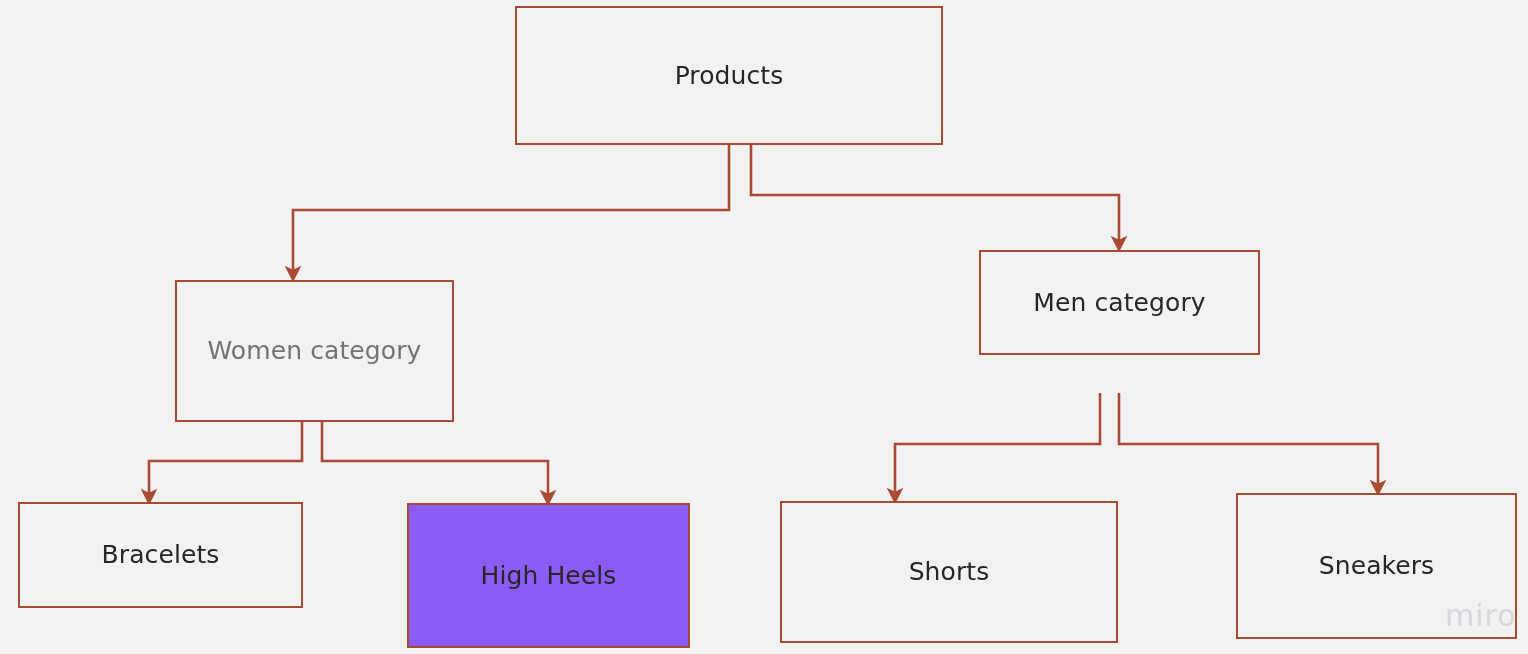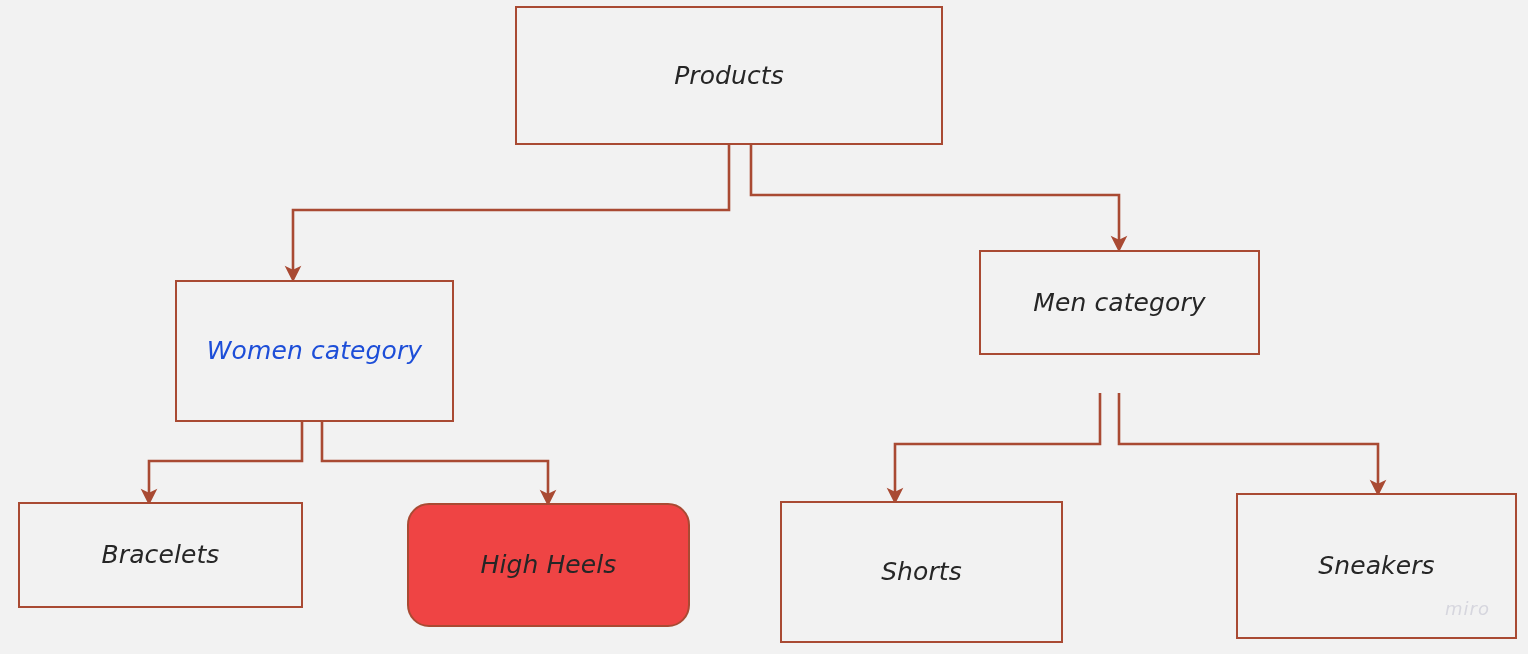"Products" #canvas { font-style: italic -> none }
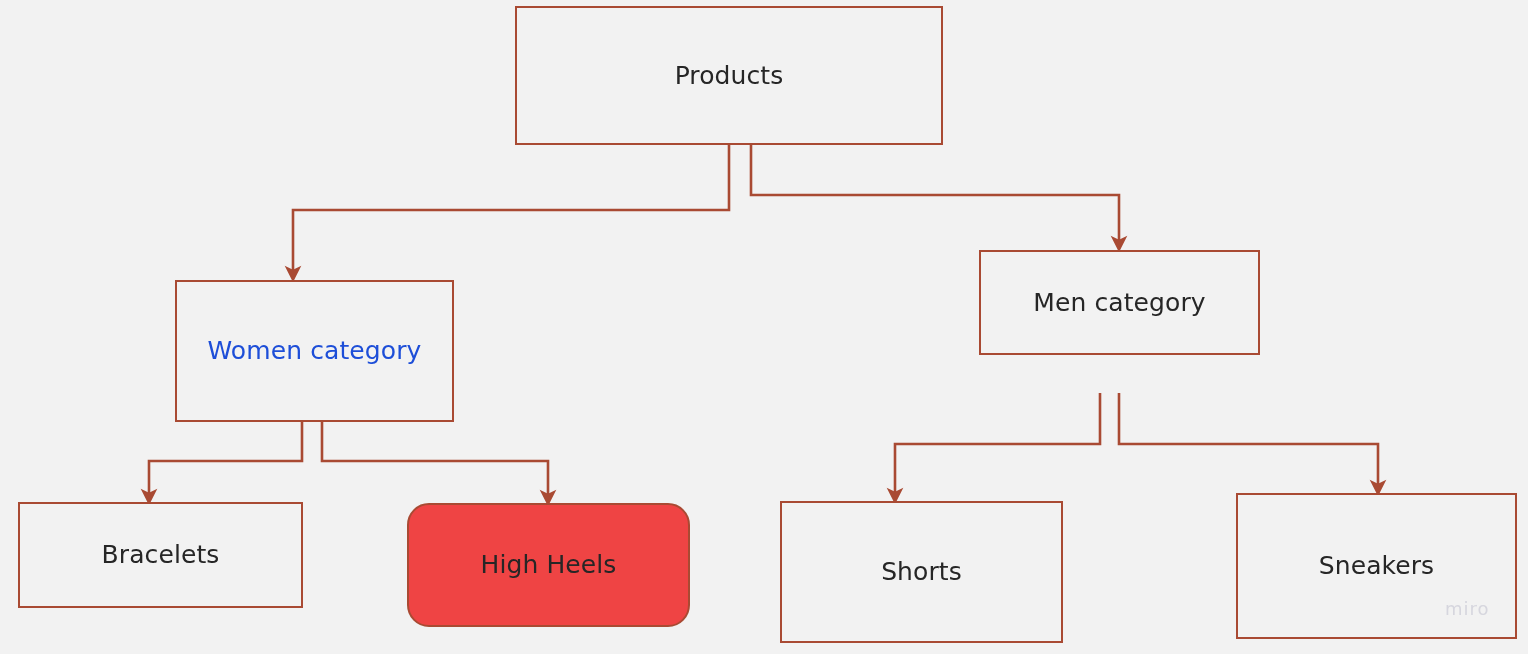"Women category" span.node-label { color: #1d4ed8 -> #737373 }
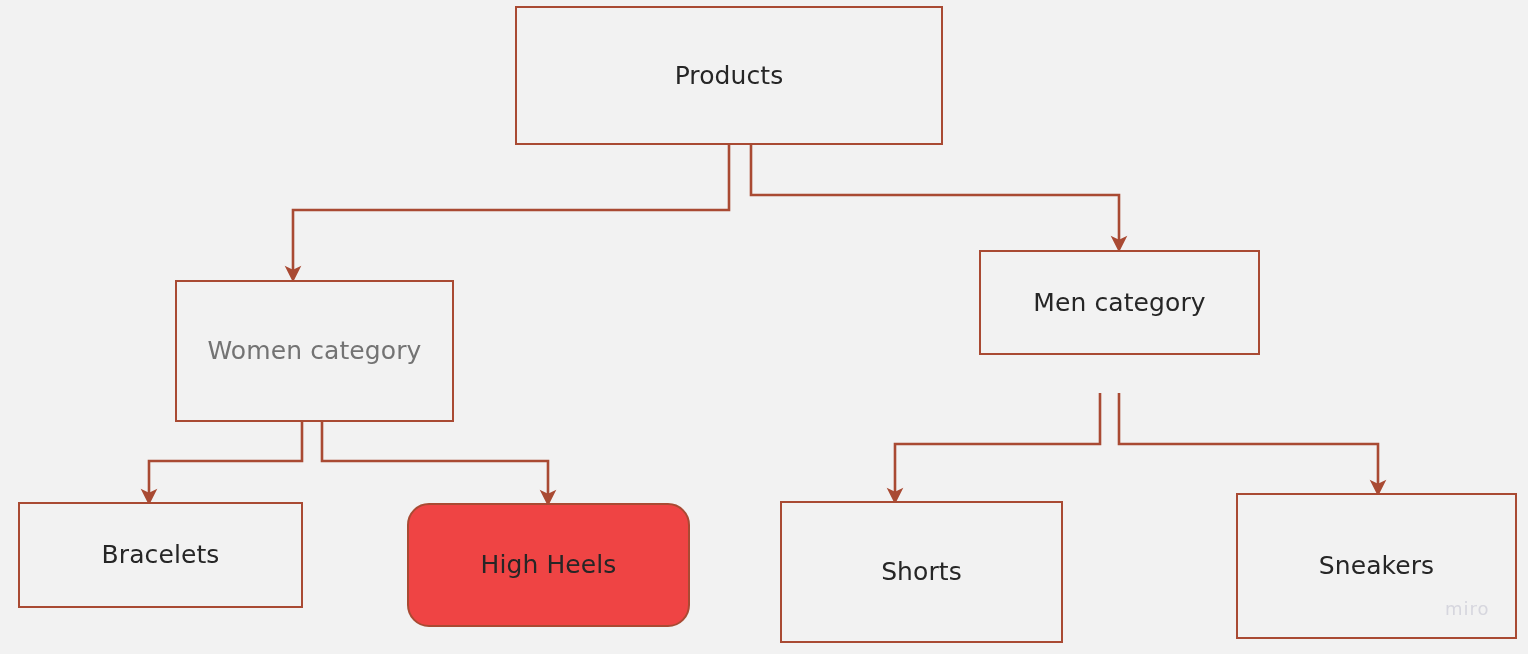"High Heels" div.node { background: #ef4444 -> #8b5cf6; border-radius: 22px -> none; height: 124px -> 145px }
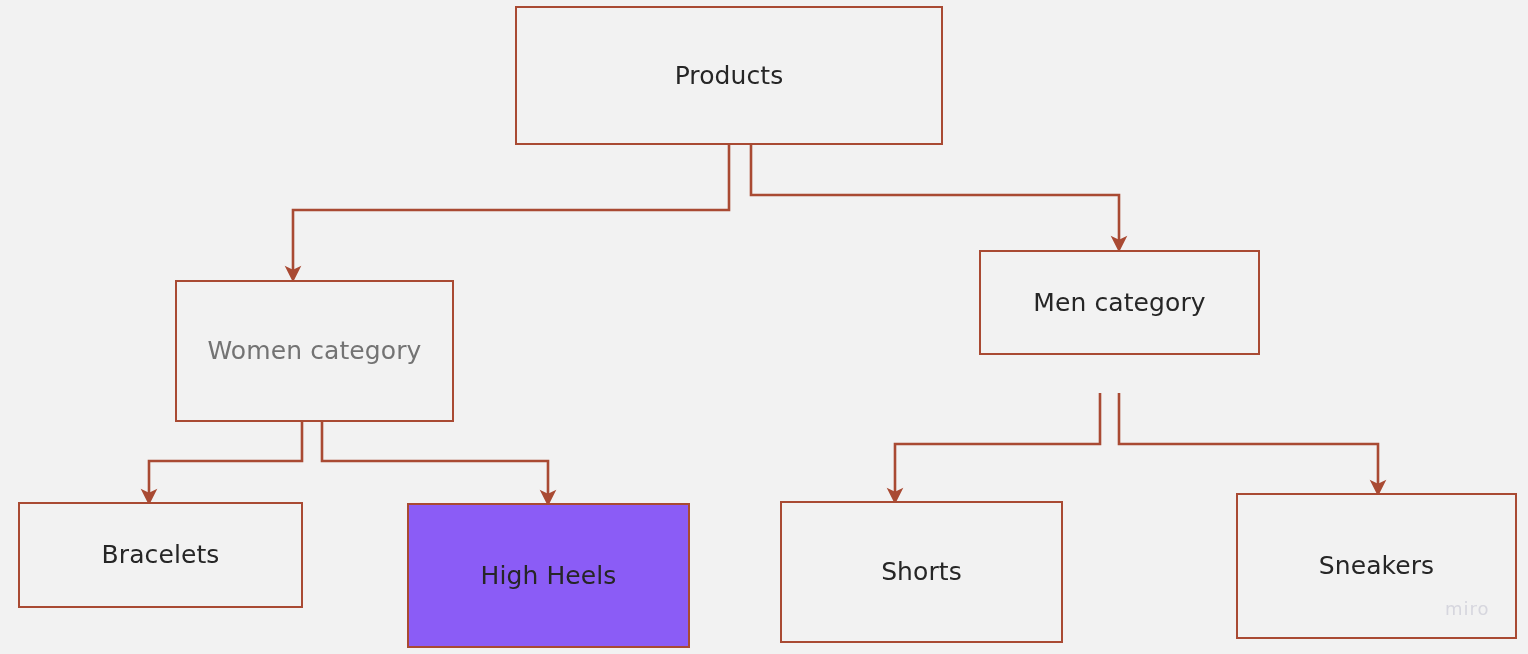"Shorts" div.node { width: 283px -> 338px }
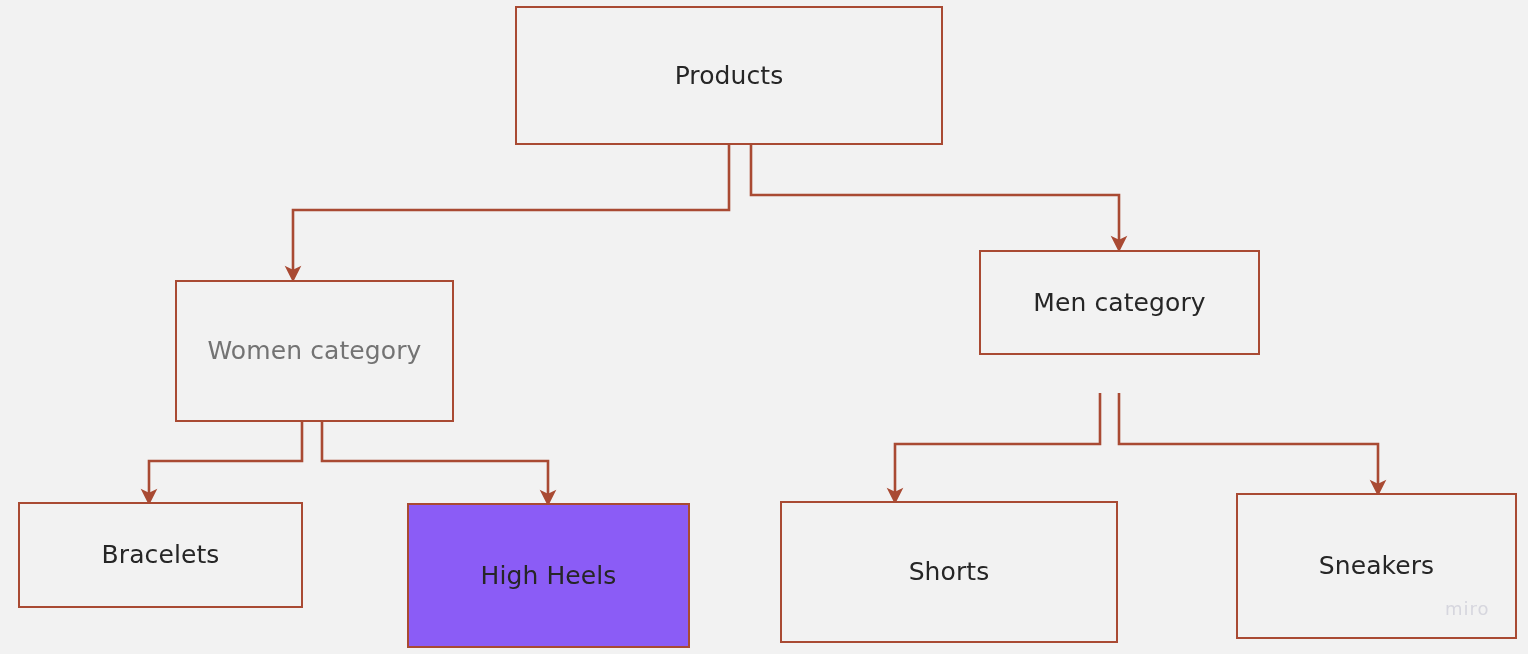"miro" .watermark { font-size: 18px -> 30px }
